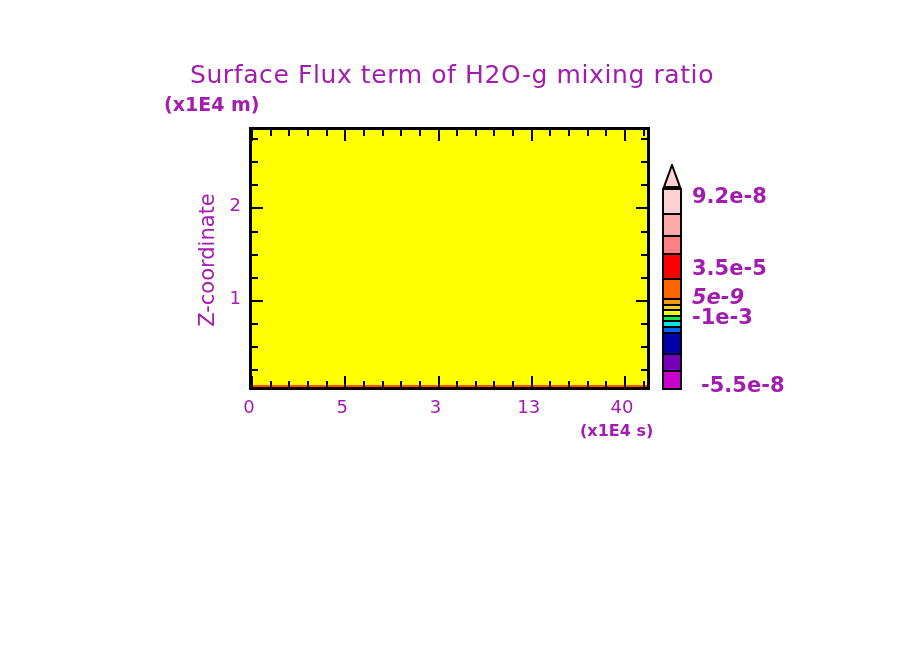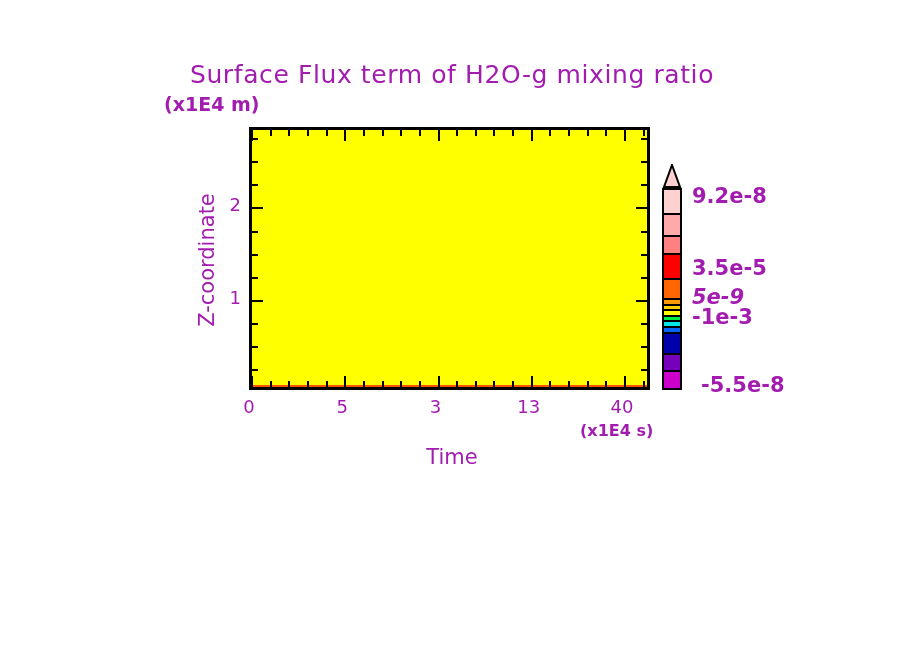"Time" div { html: <div>Time</div> -> none }
